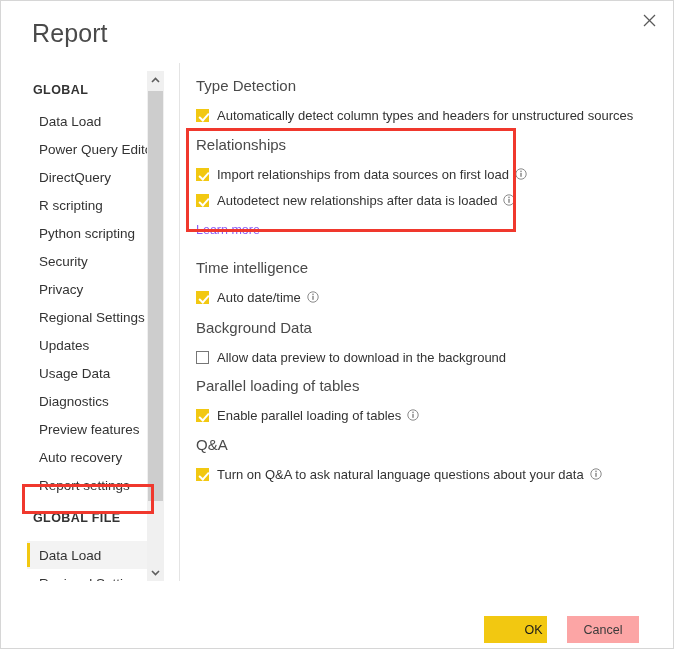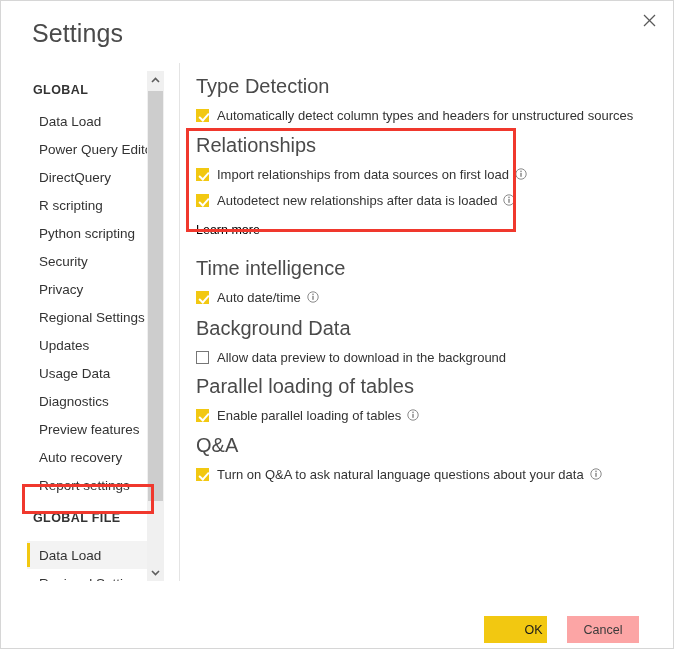"Settings" div.dialog-title { text: Settings -> Report }
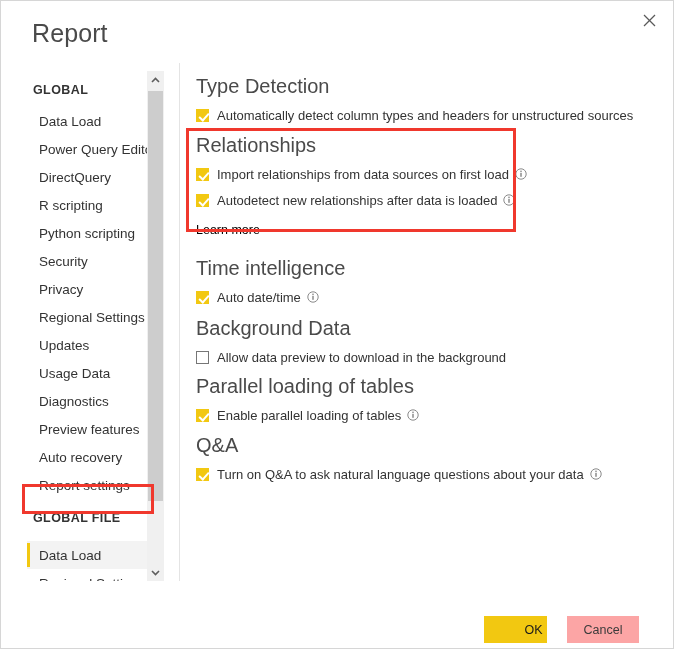"Type Detection" .section-title { font-size: 20px -> 15px }
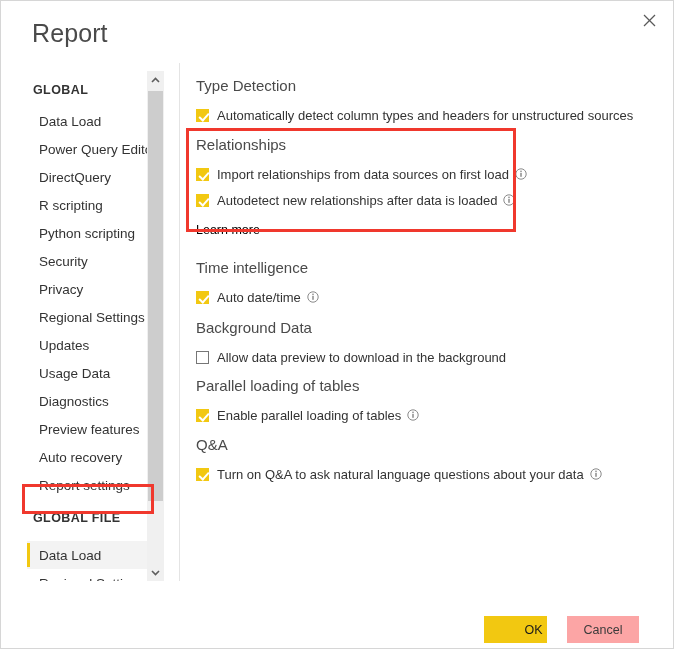"Learn more" .learn-more { color: #000000 -> #8b5cf6 }
